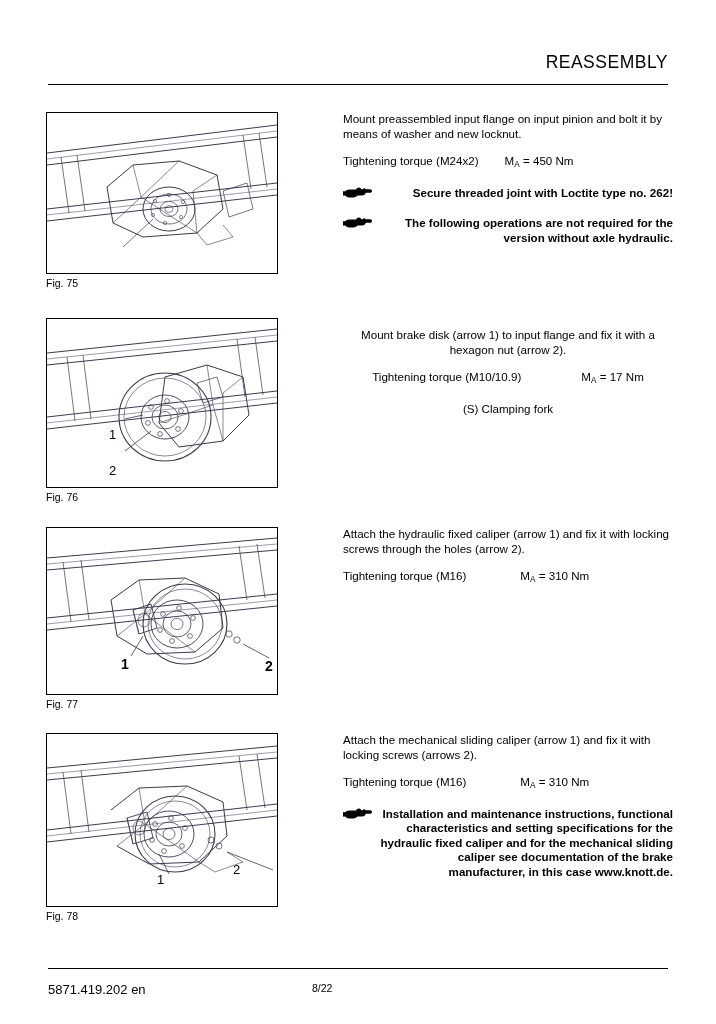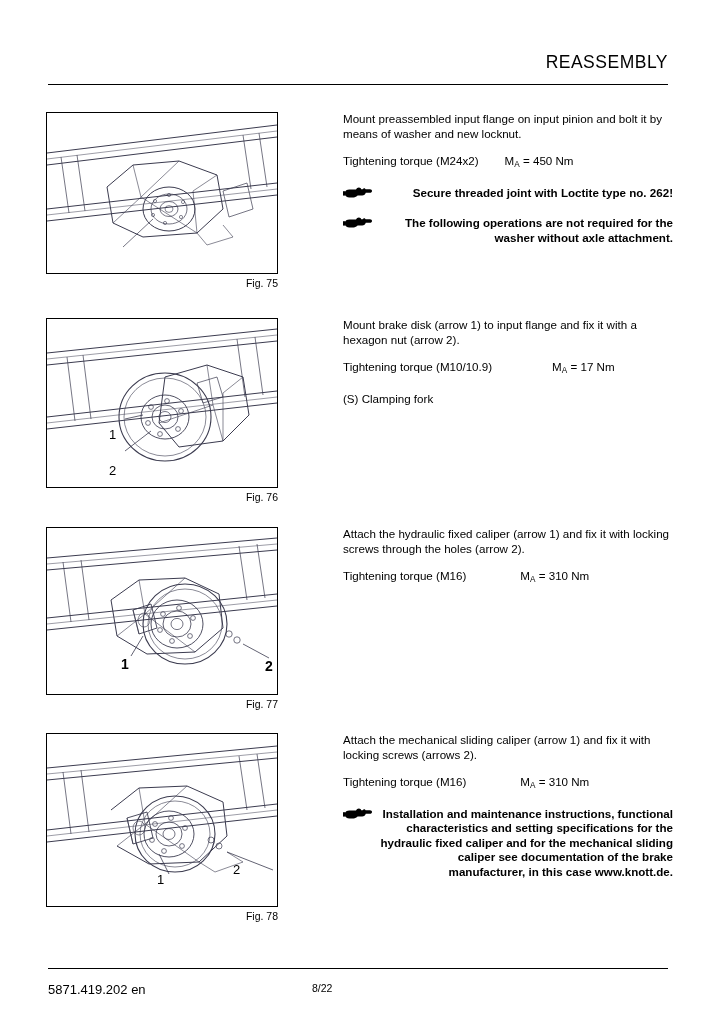"The following operations are not" span { text: washer without axle attachment -> version without axle hydraulic }
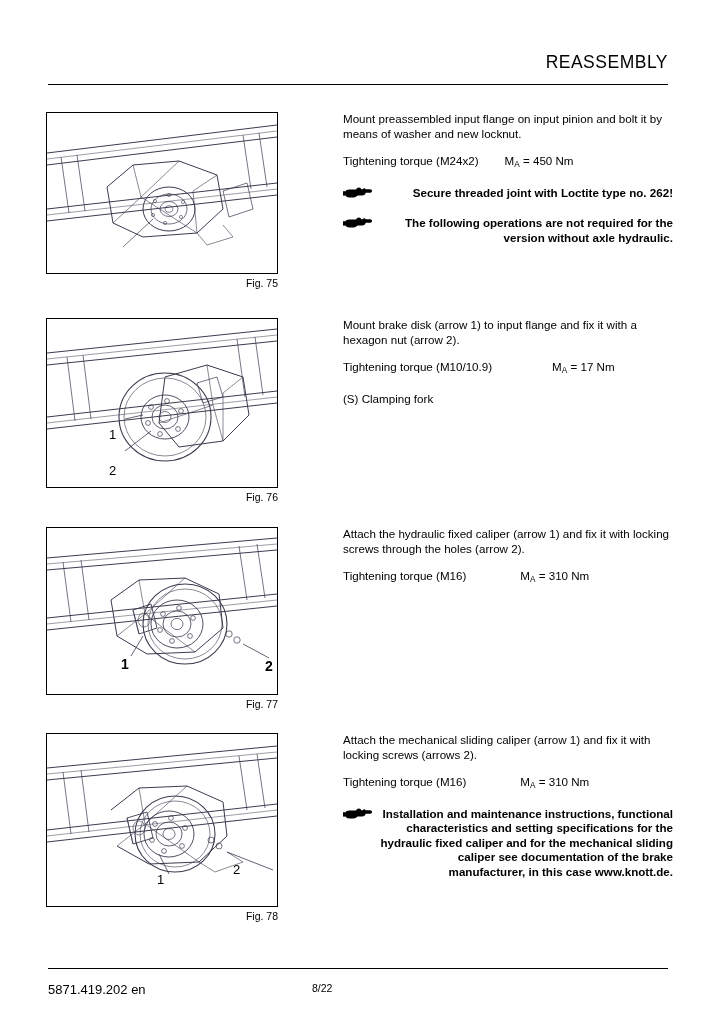"Fig. 75" .figure-block { text-align: right -> none }
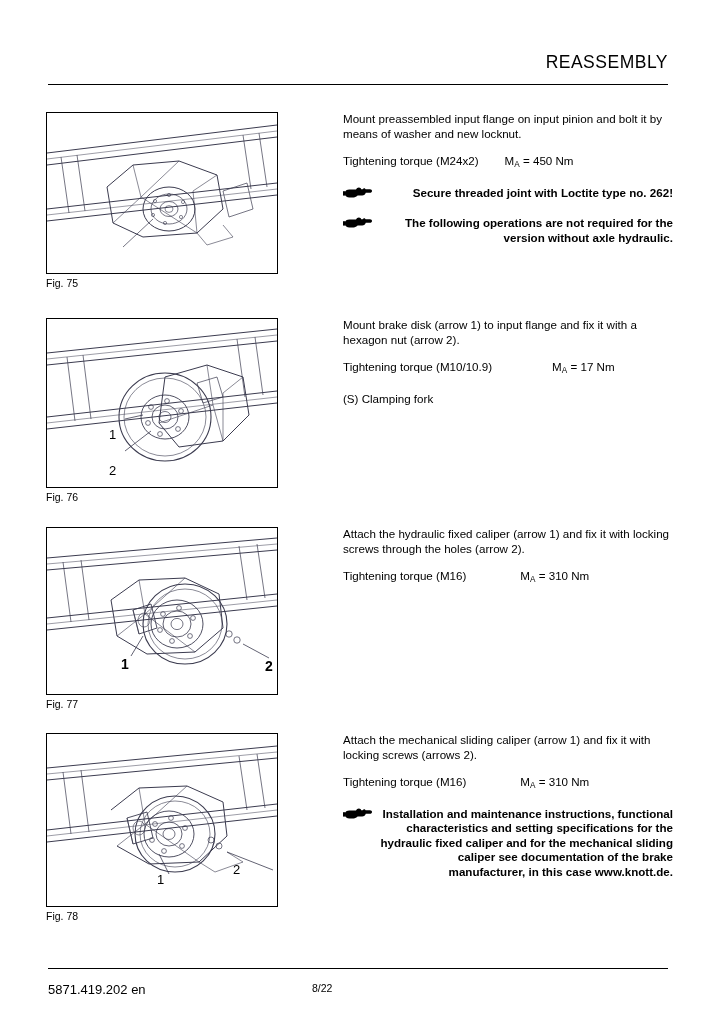"Mount brake disk (arrow 1)" div.text-block { text-align: none -> center; top: 318px -> 328px }
